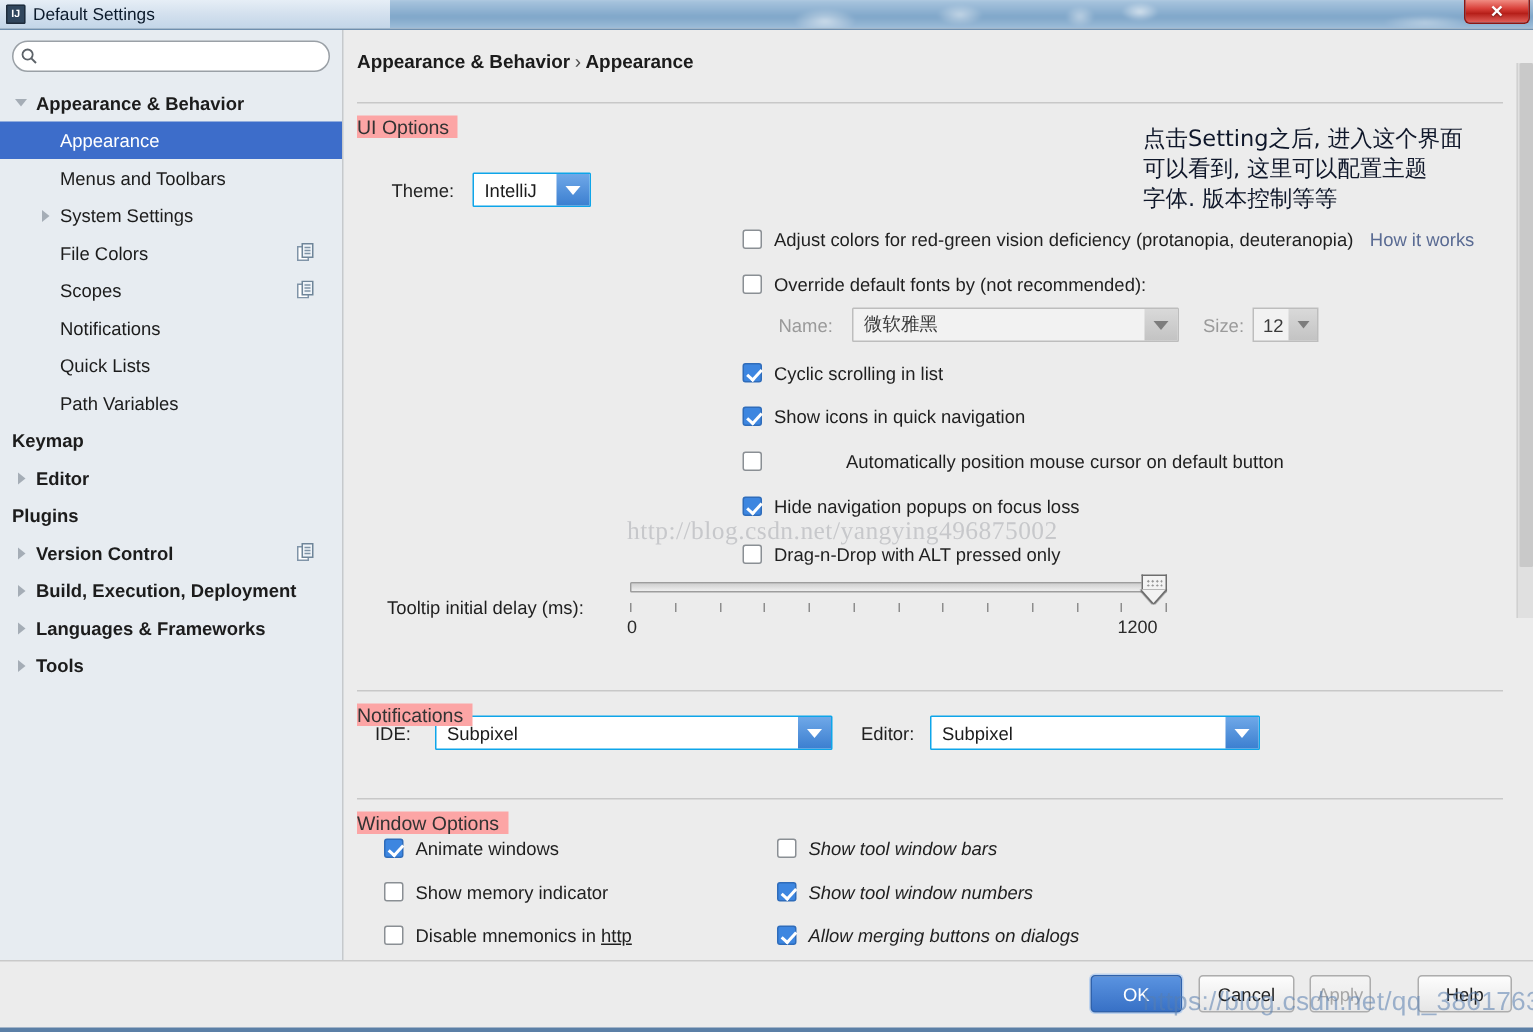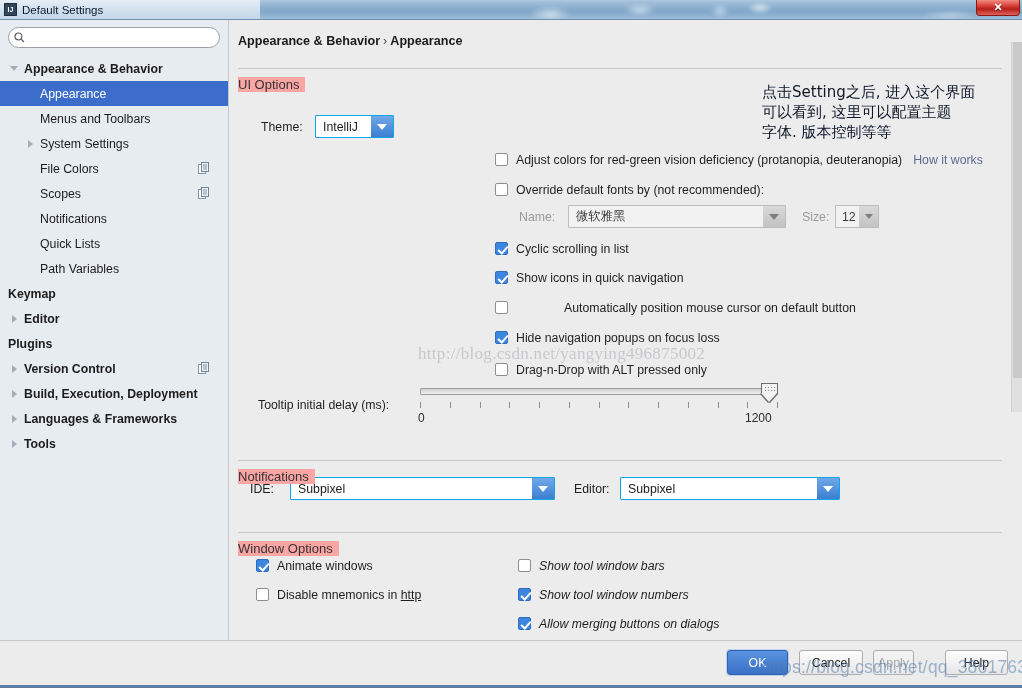"Show memory indicator" div.cbrow { html: none -> <div> <span></span> <span>Show memory indicator</span> </div> }
